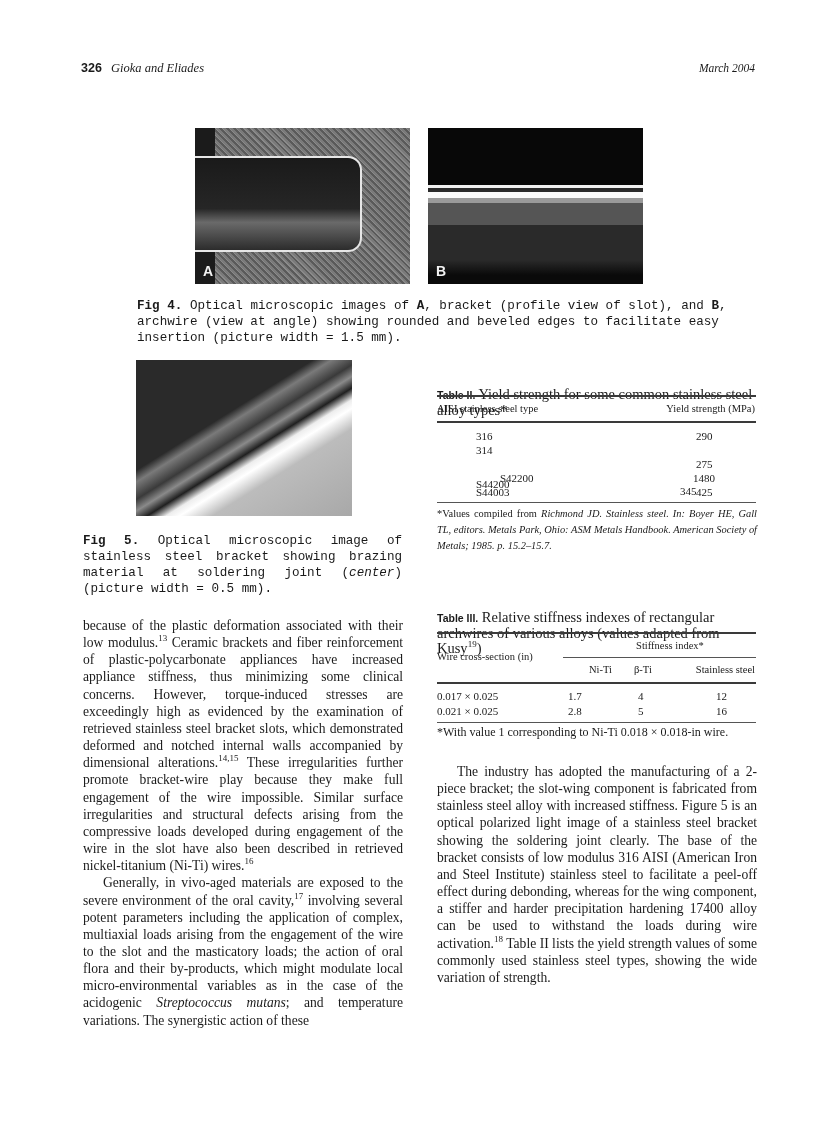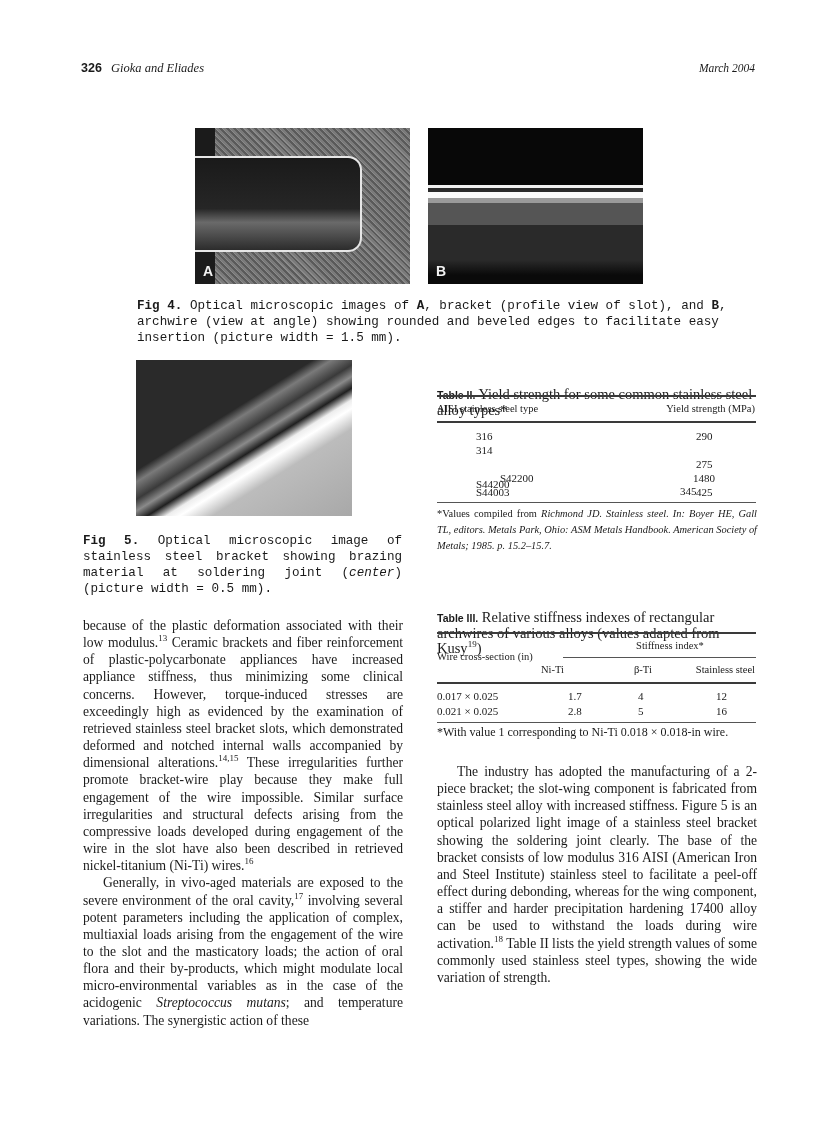"Ni-Ti" div.tcell { left: 541px -> 589px }
